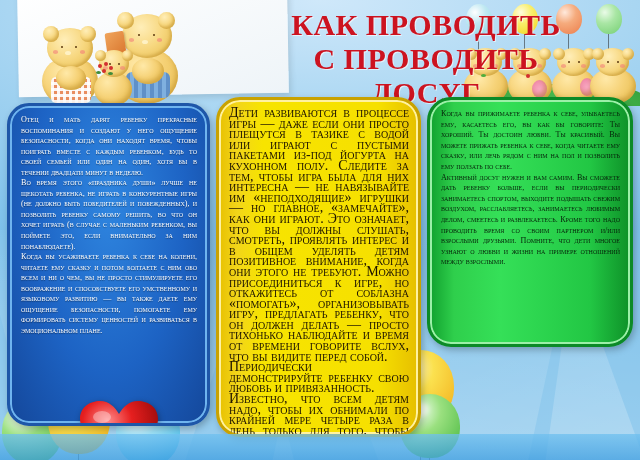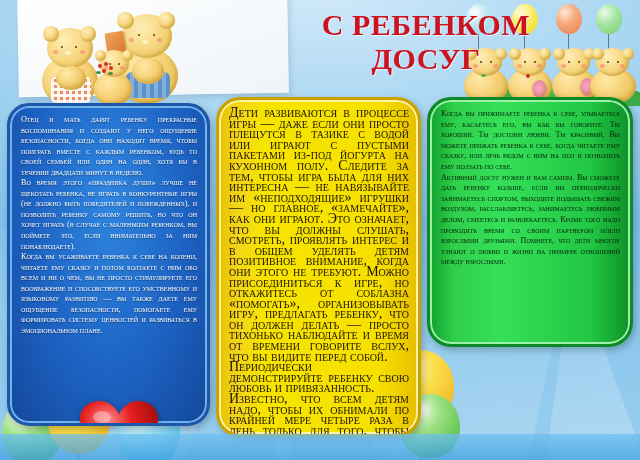"КАК ПРОВОДИТЬ" div { html: none -> <div>КАК ПРОВОДИТЬ</div> }
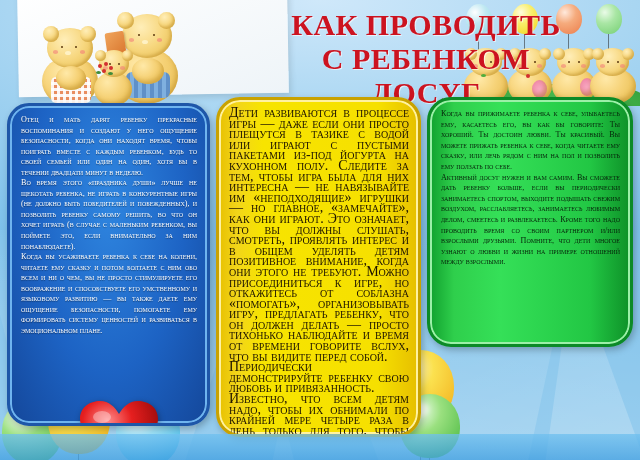"С РЕБЕНКОМ ДОСУГ" div { text: РЕБЕНКОМ -> ПРОВОДИТЬ }
